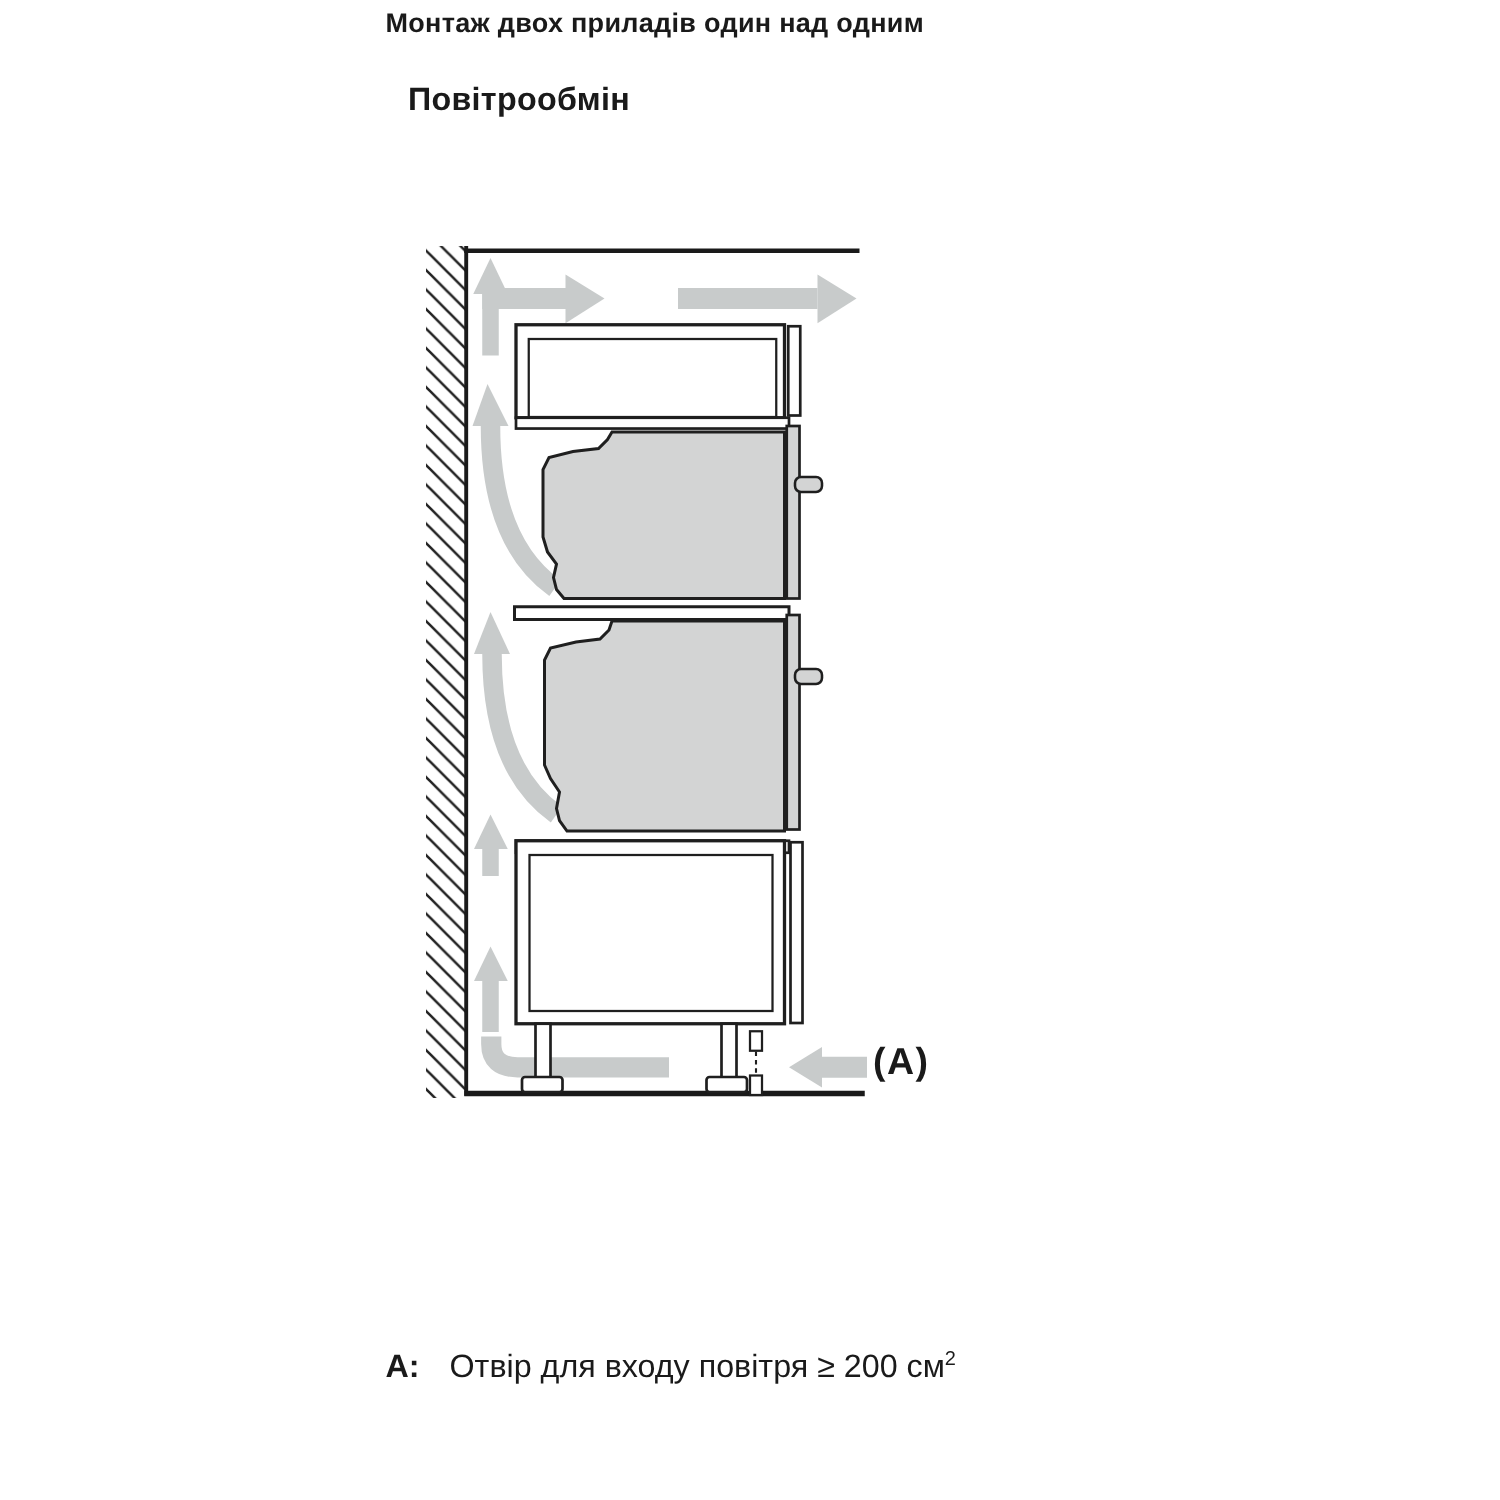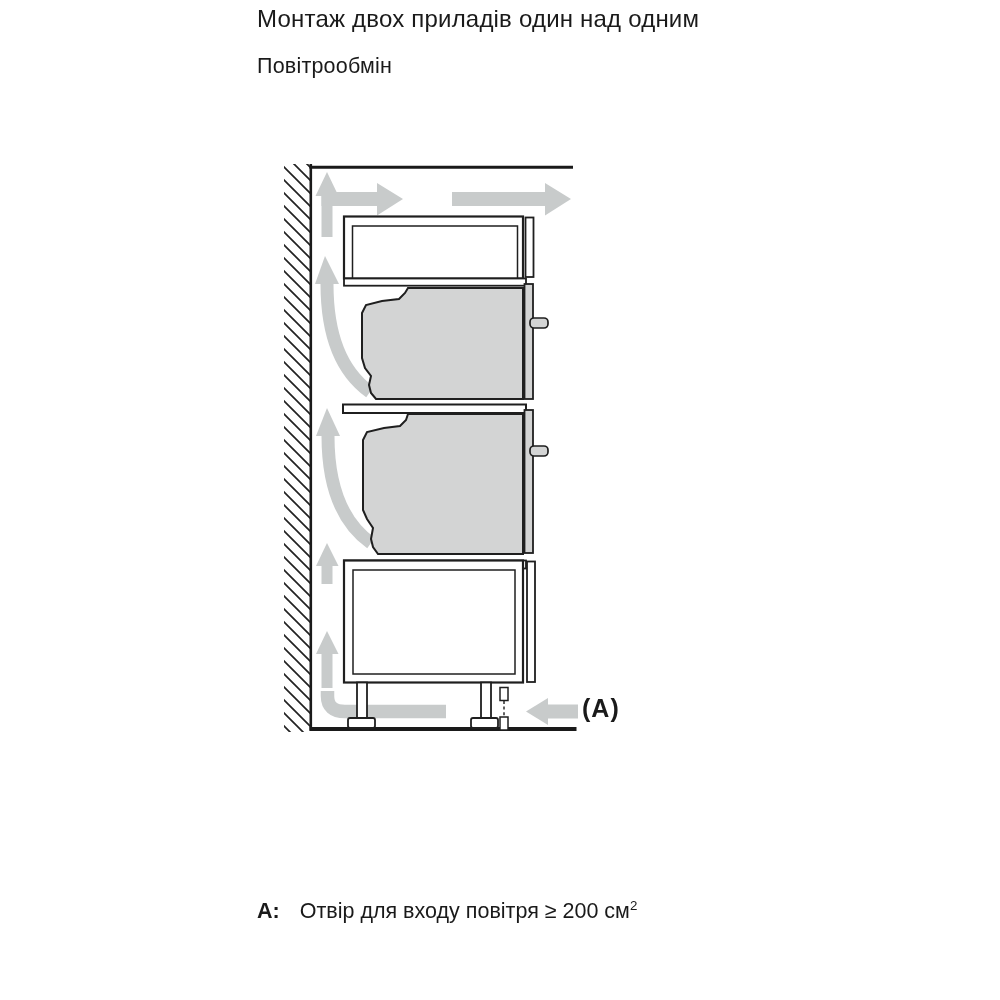"Монтаж двох приладів один над" .page-title { font-size: 24px -> 18px; font-weight: normal -> bold }
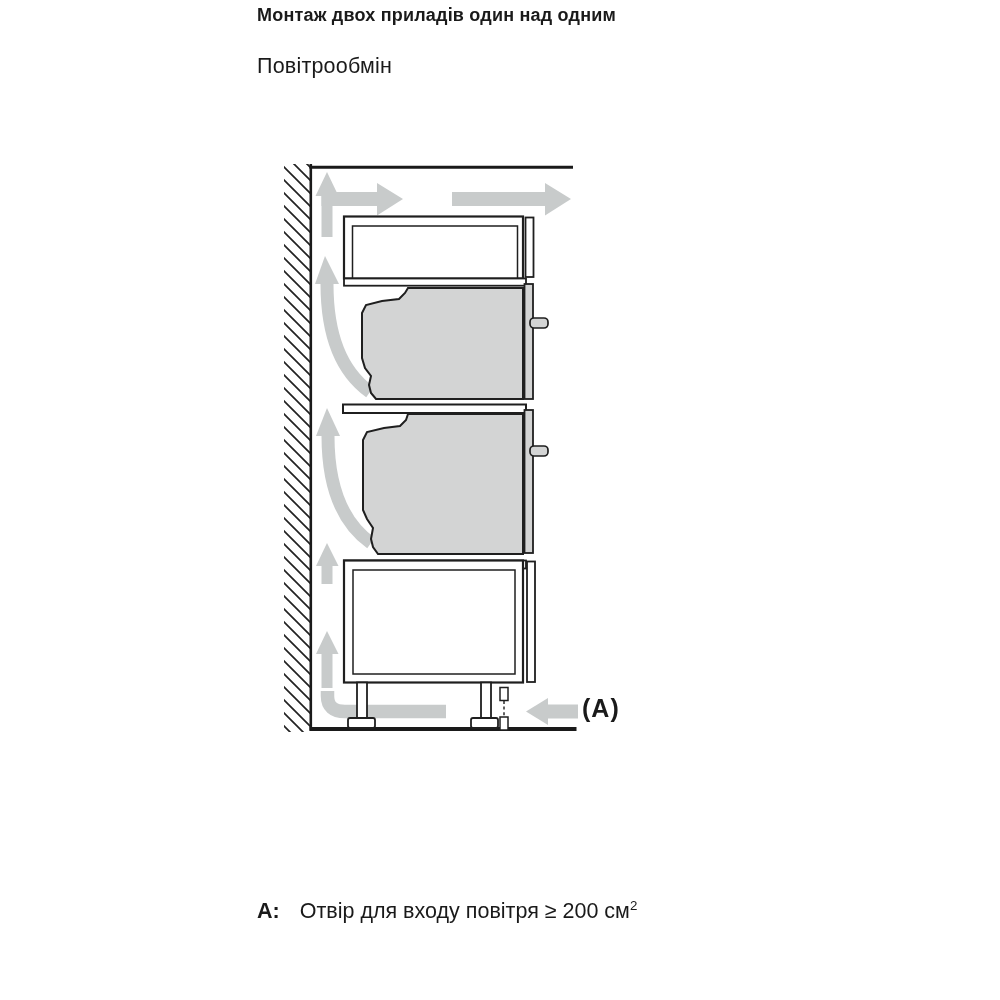"Повітрообмін" .page-subtitle { font-weight: normal -> bold; left: 257px -> 272px }
